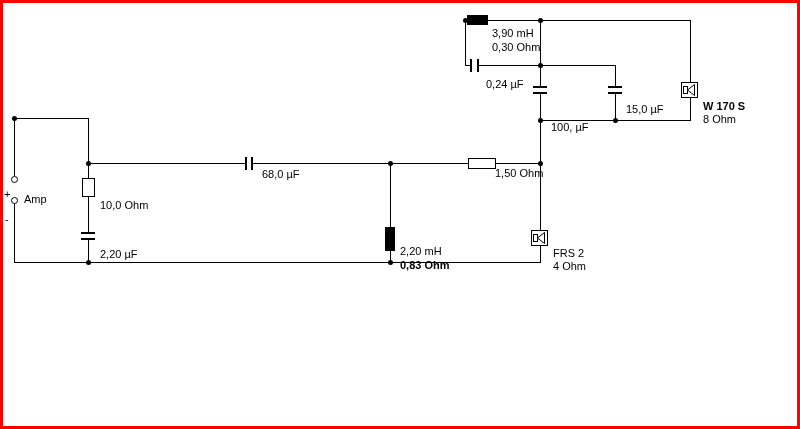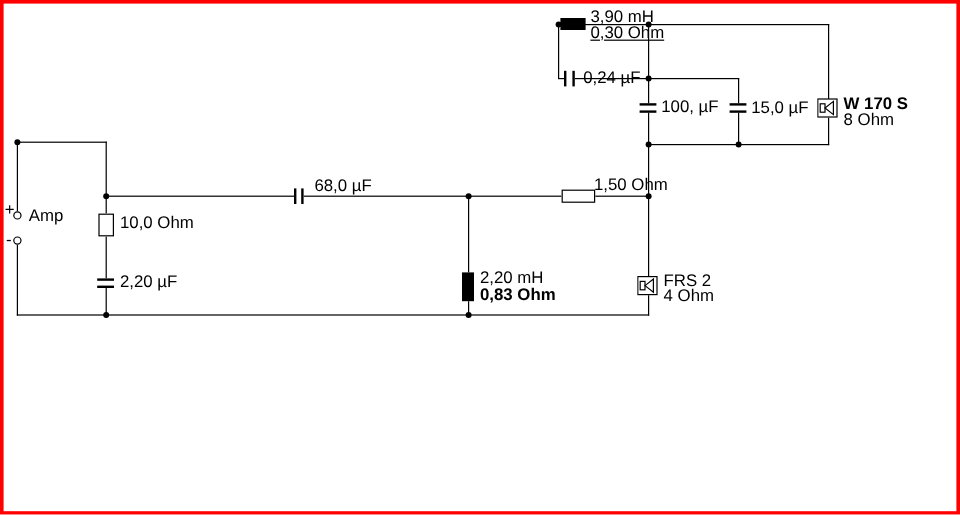"3,90 mH" .lbl { font-size: 14px -> 11px; margin-top: none -> 20px }
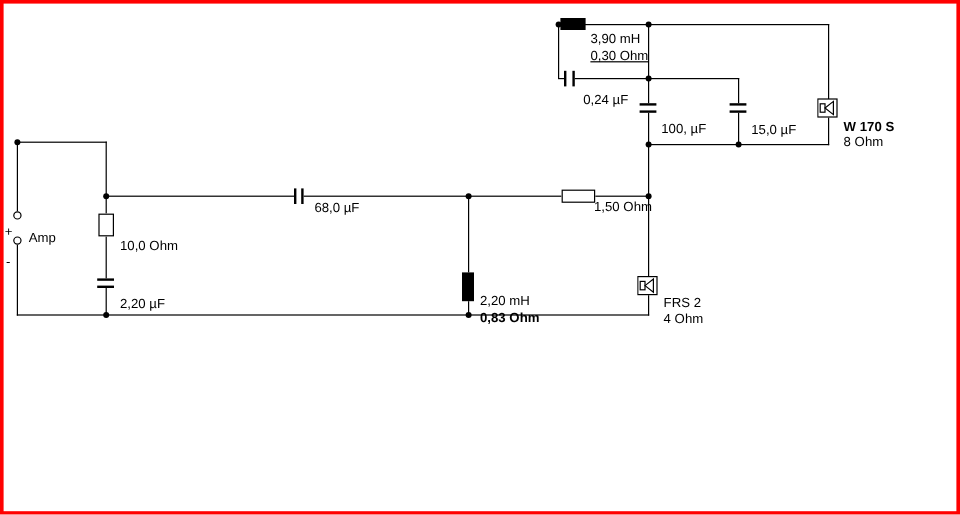"0,30 Ohm" span.lbl { text-decoration: underline -> none }
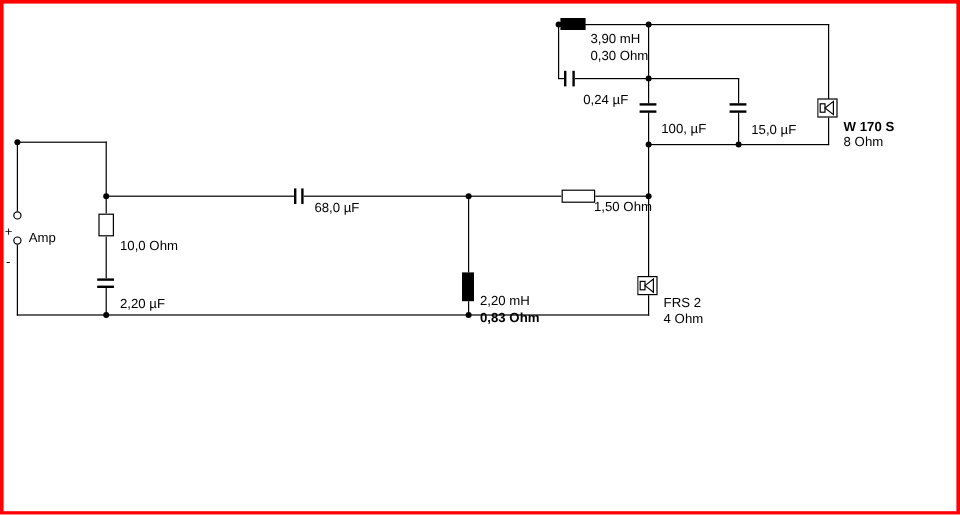"100, µF" span.lbl { top: 82px -> 101px }
